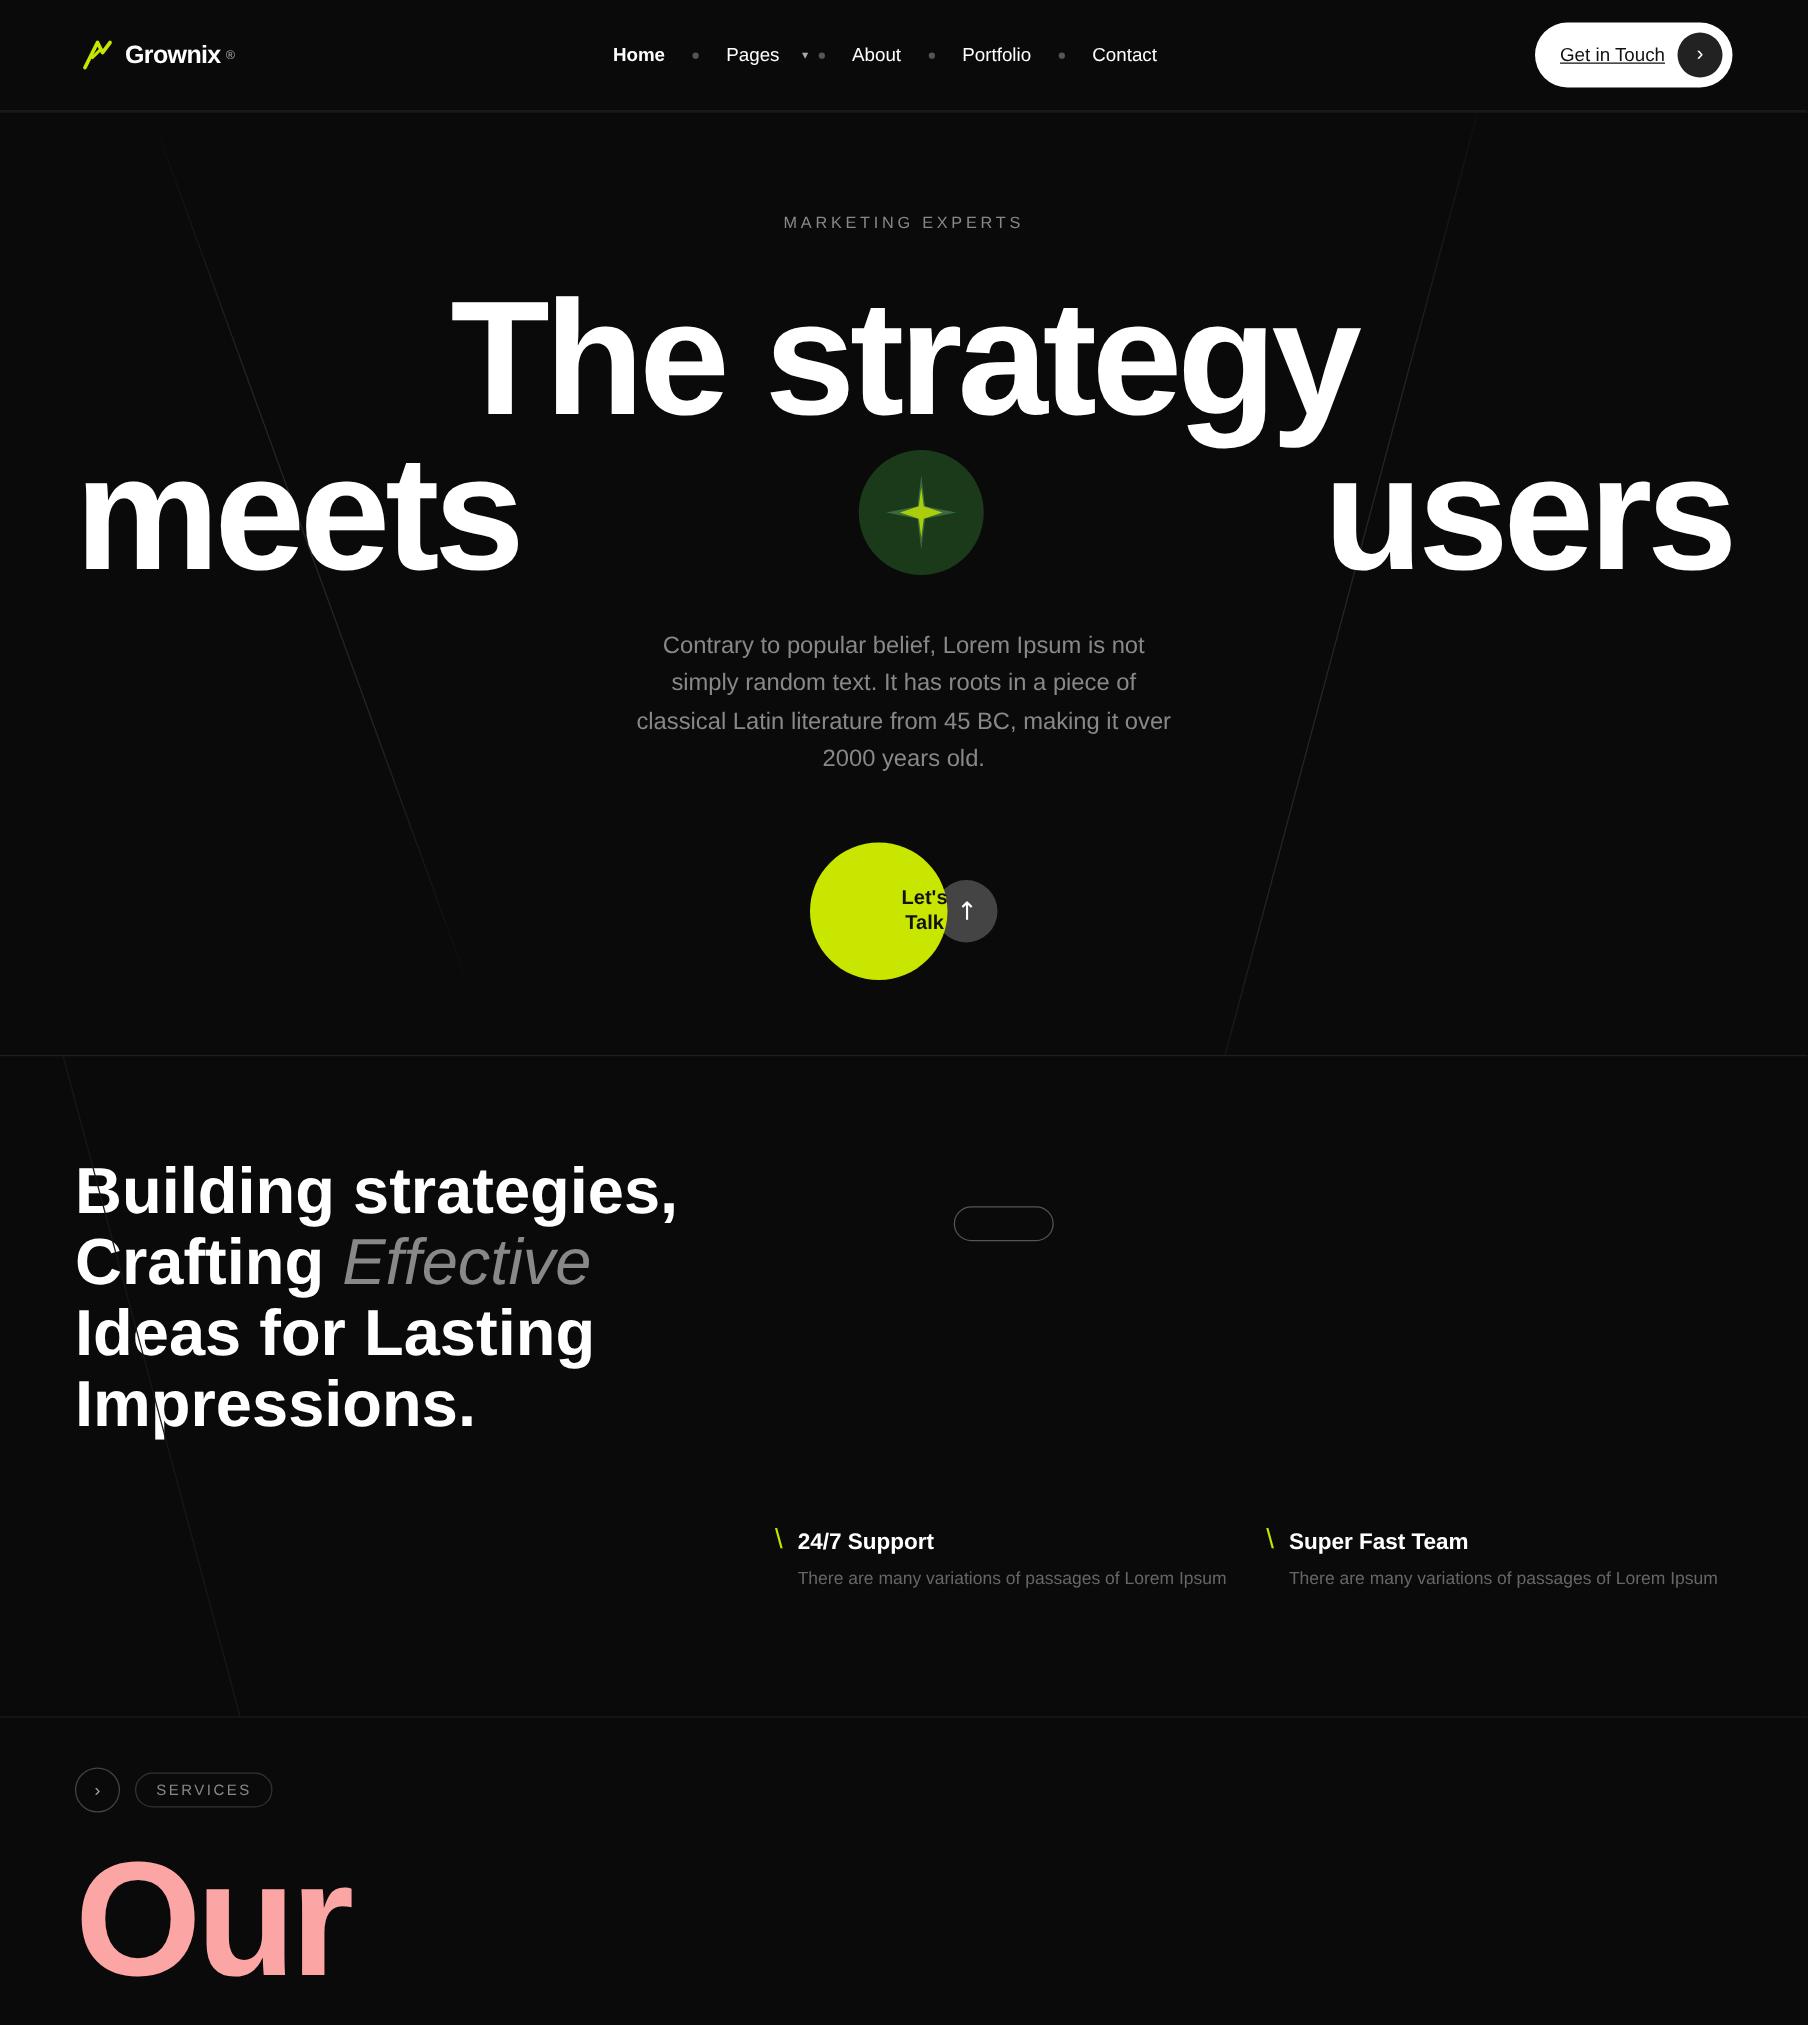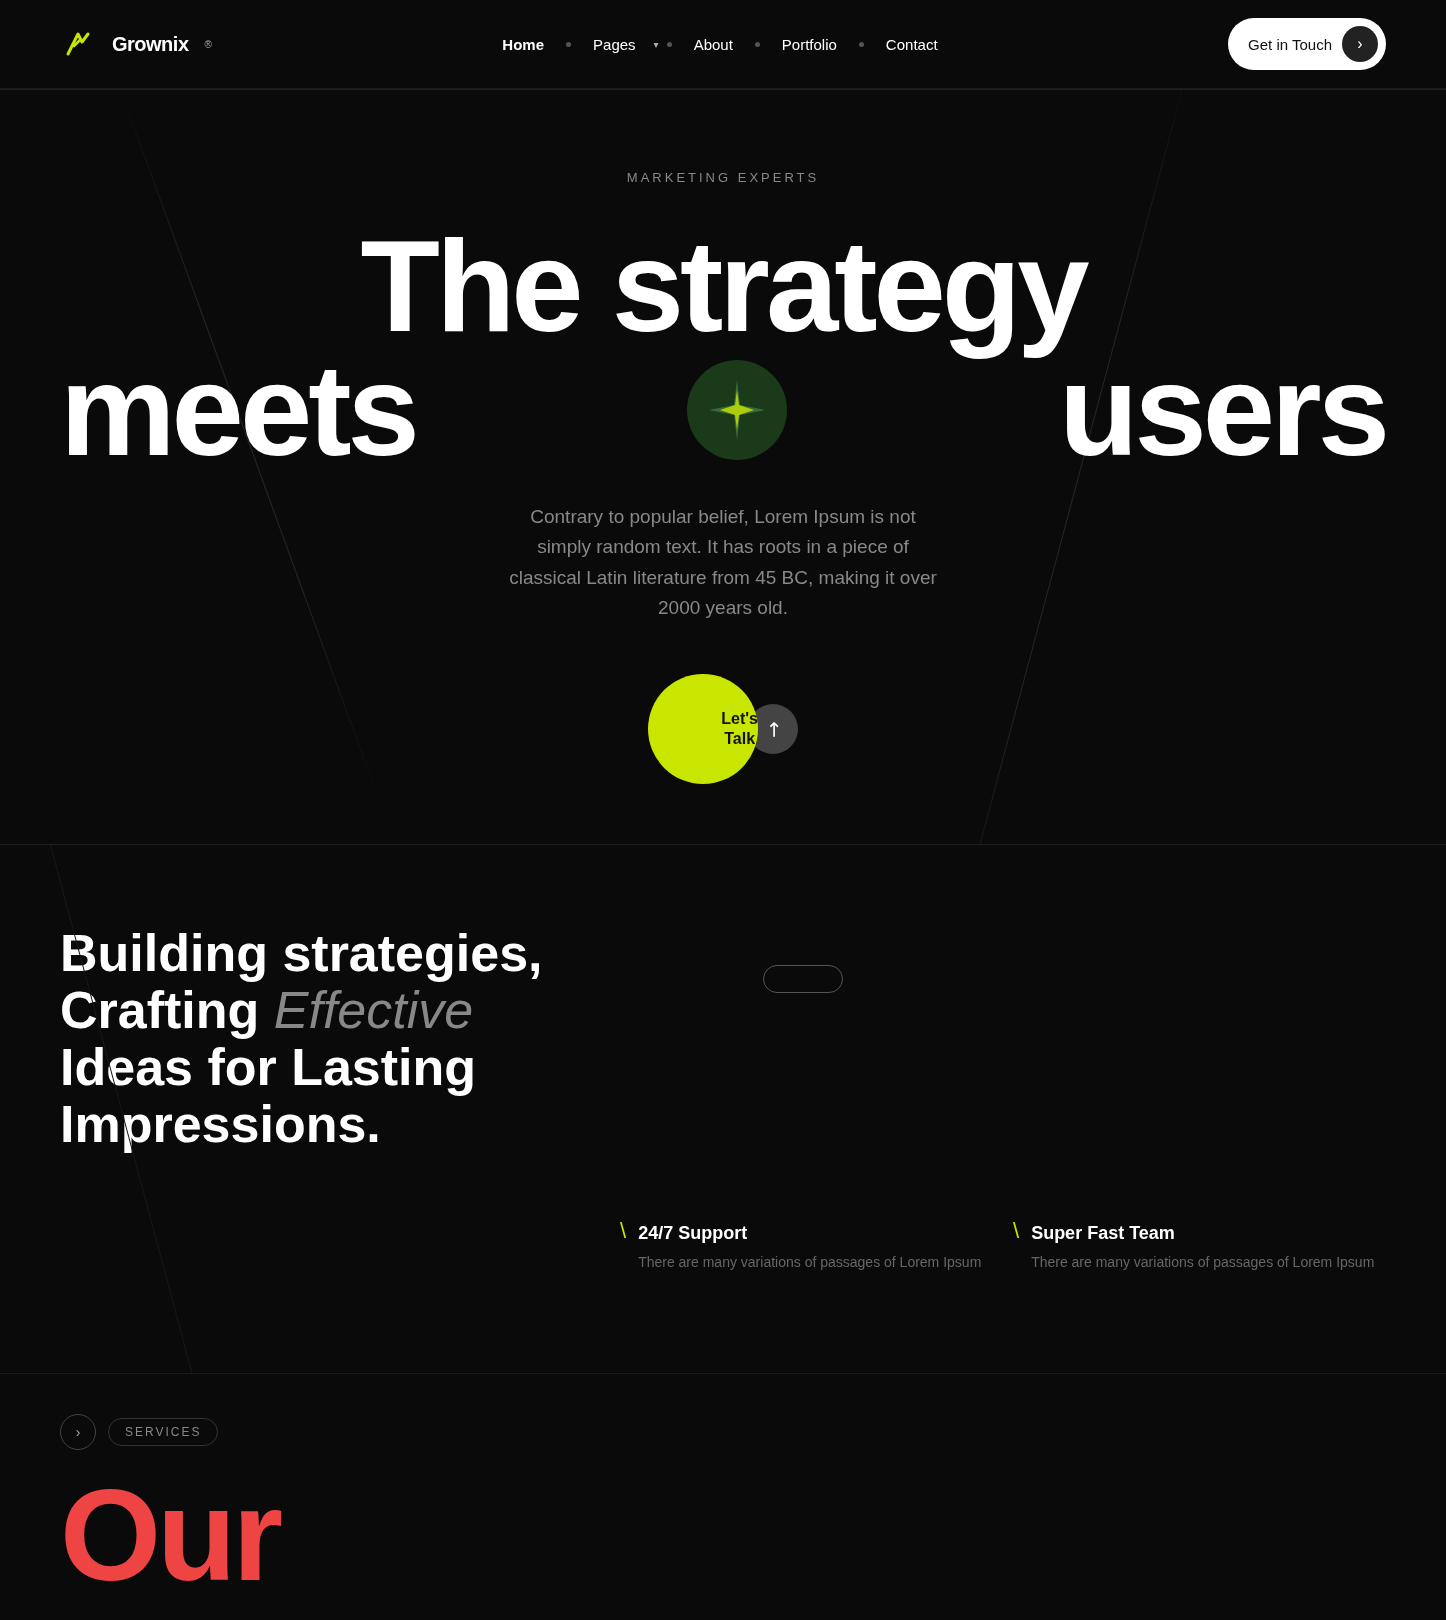"Grownix" .logo { gap: 16px -> 4px }
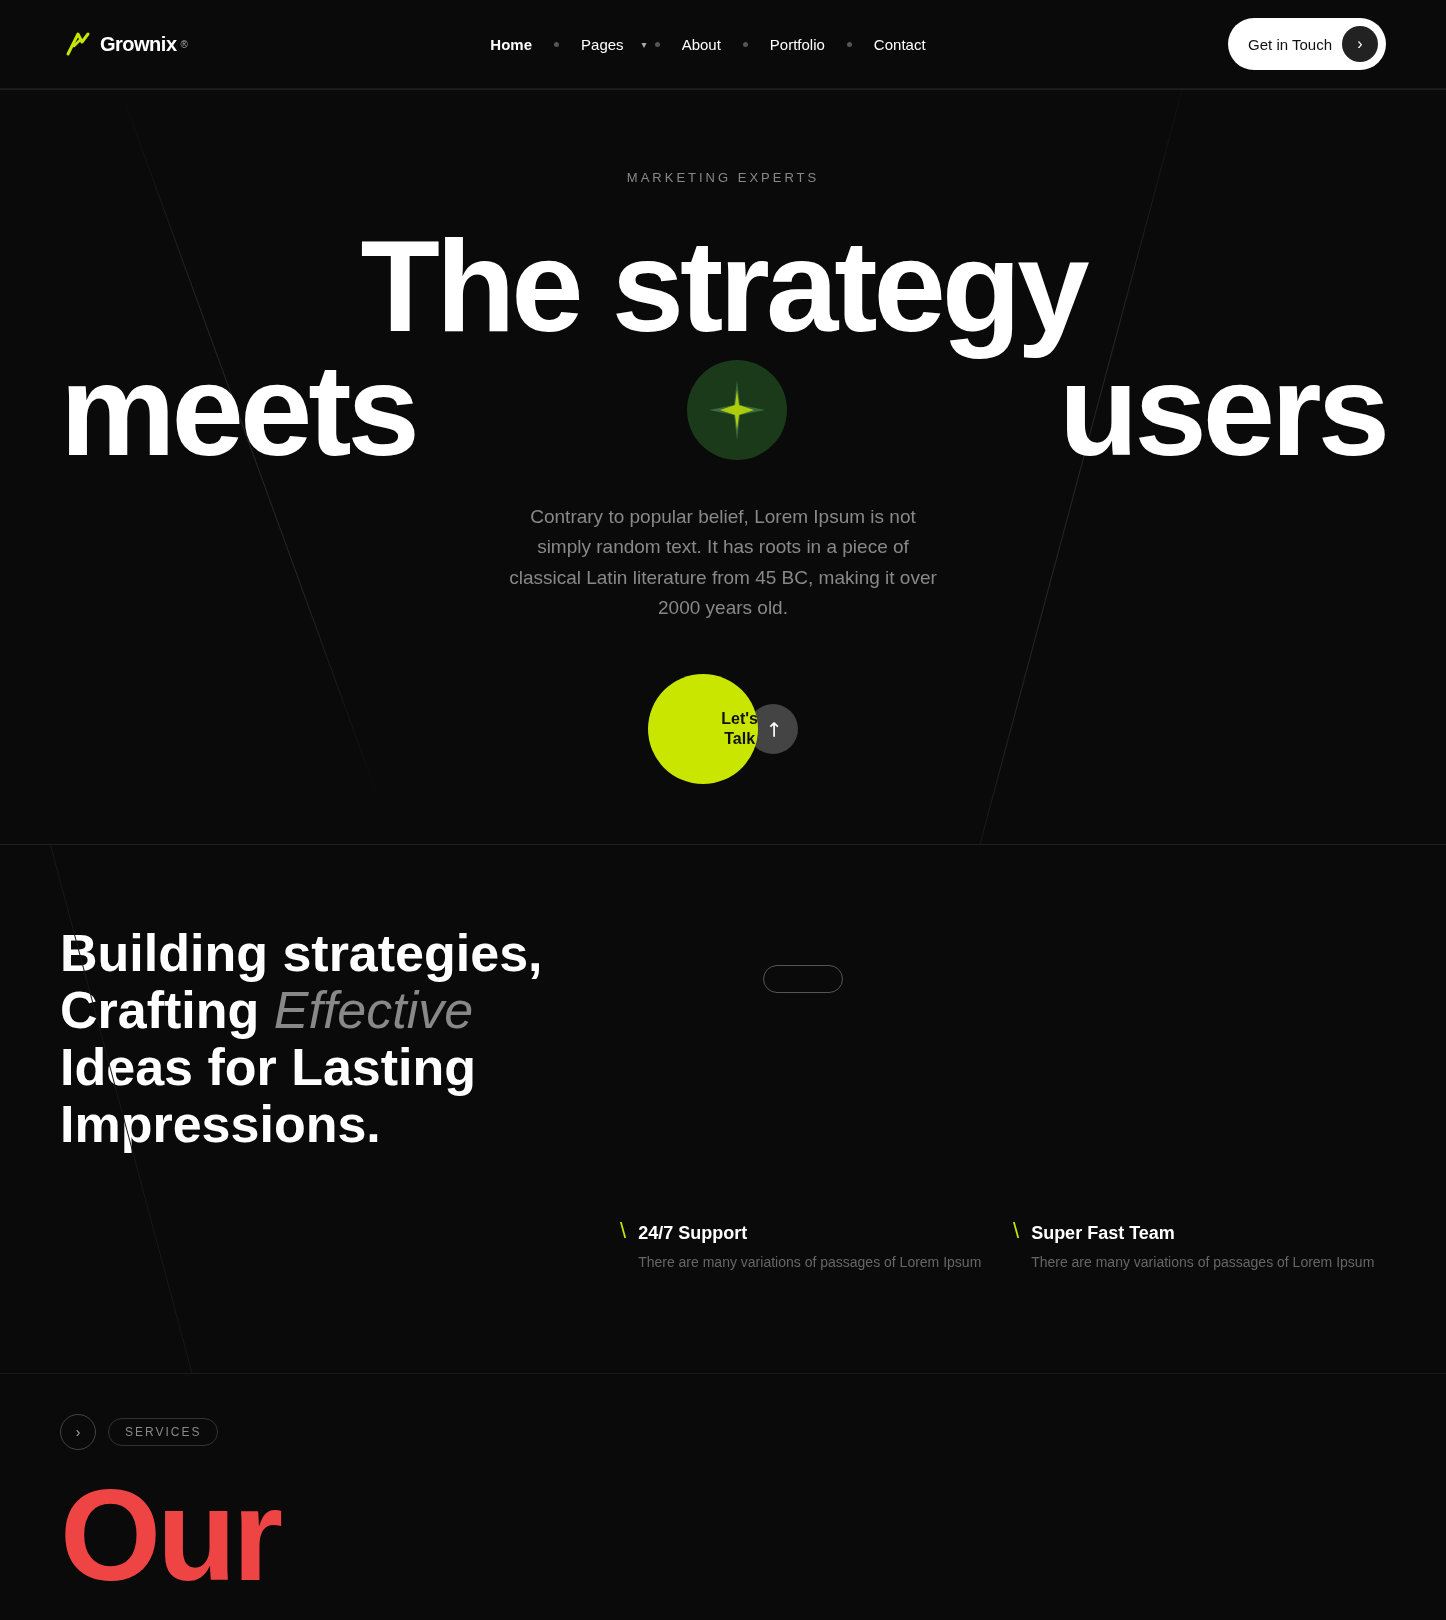"Get in Touch" .get-in-touch-btn .btn-text { text-decoration: none -> underline }
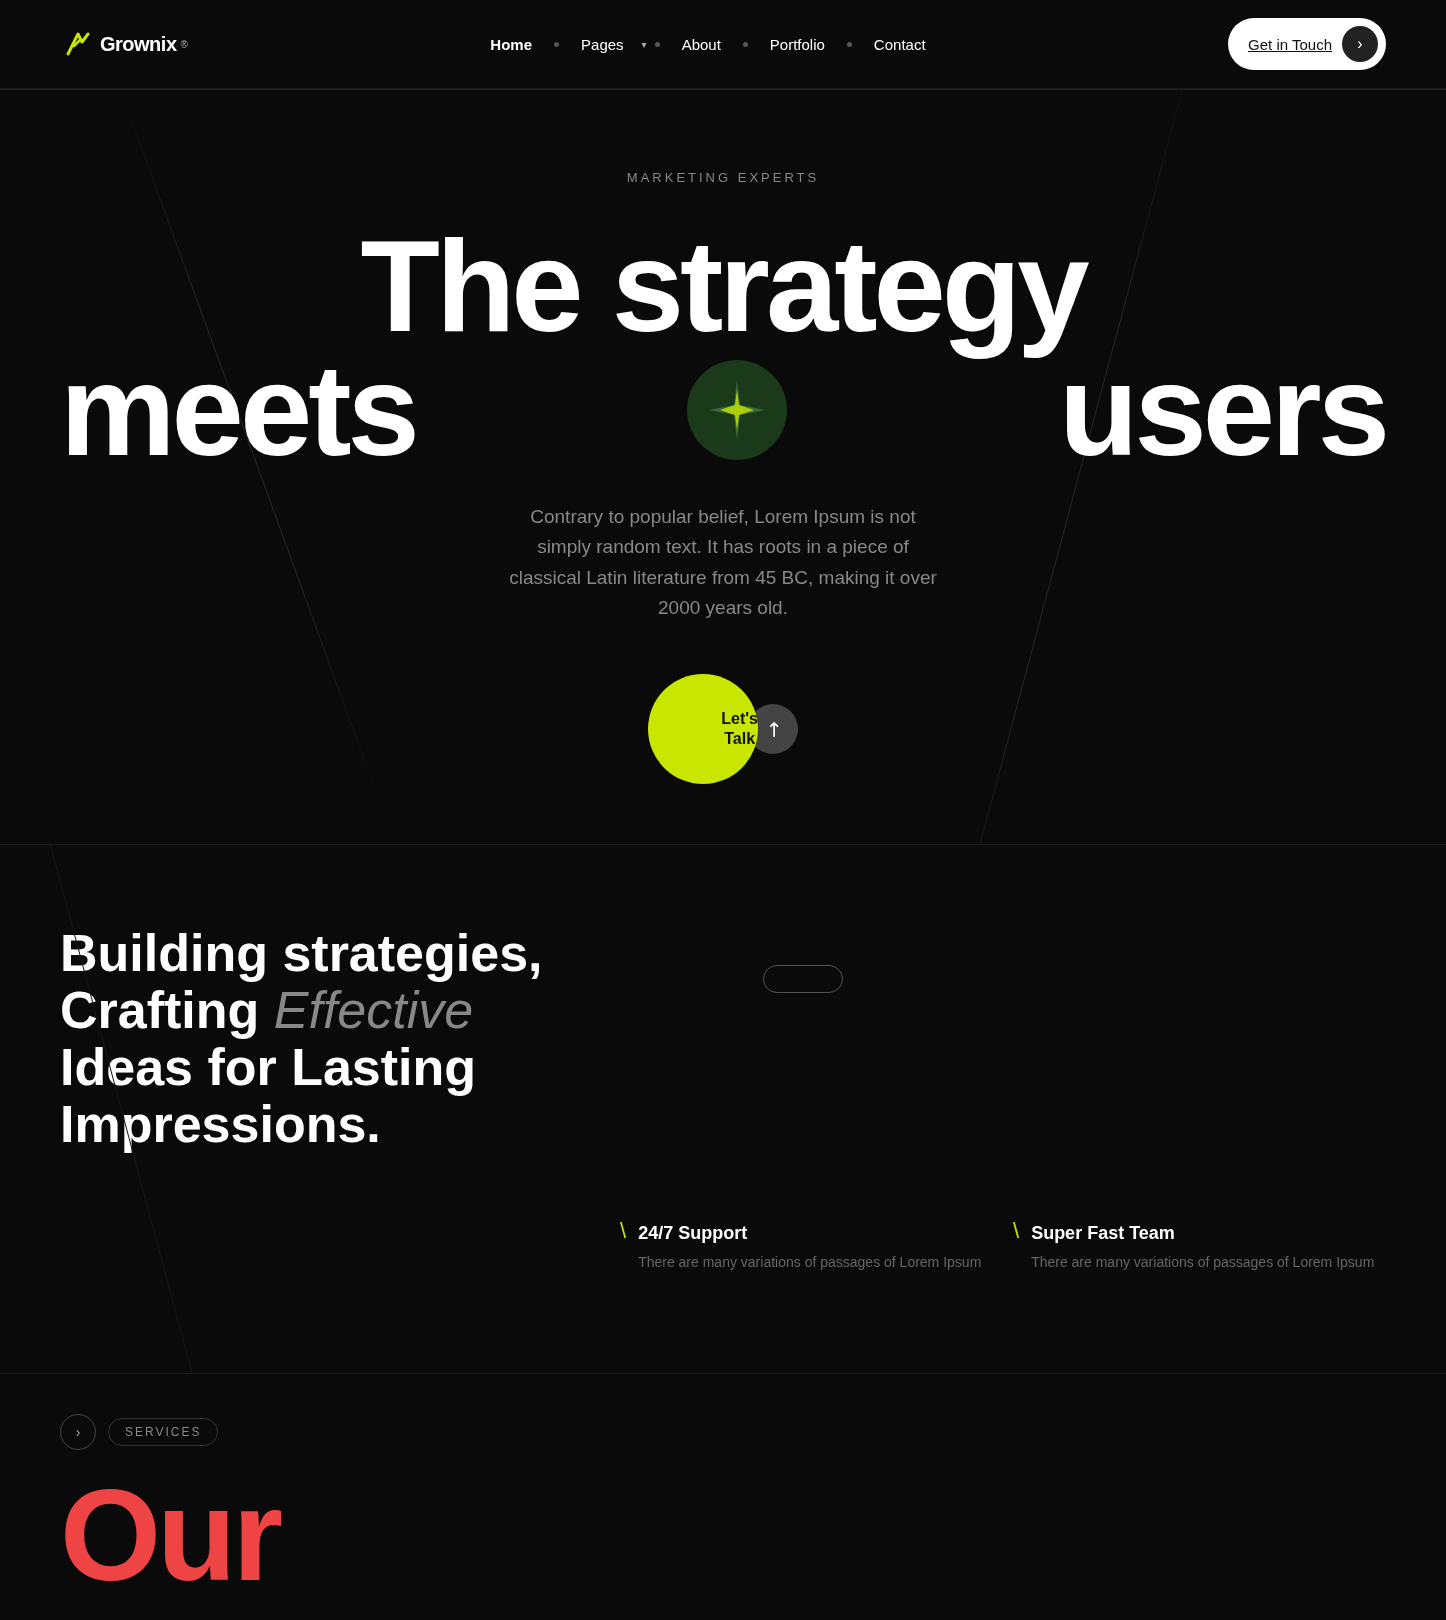"Our" .our-text { color: #ef4444 -> #fca5a5 }
